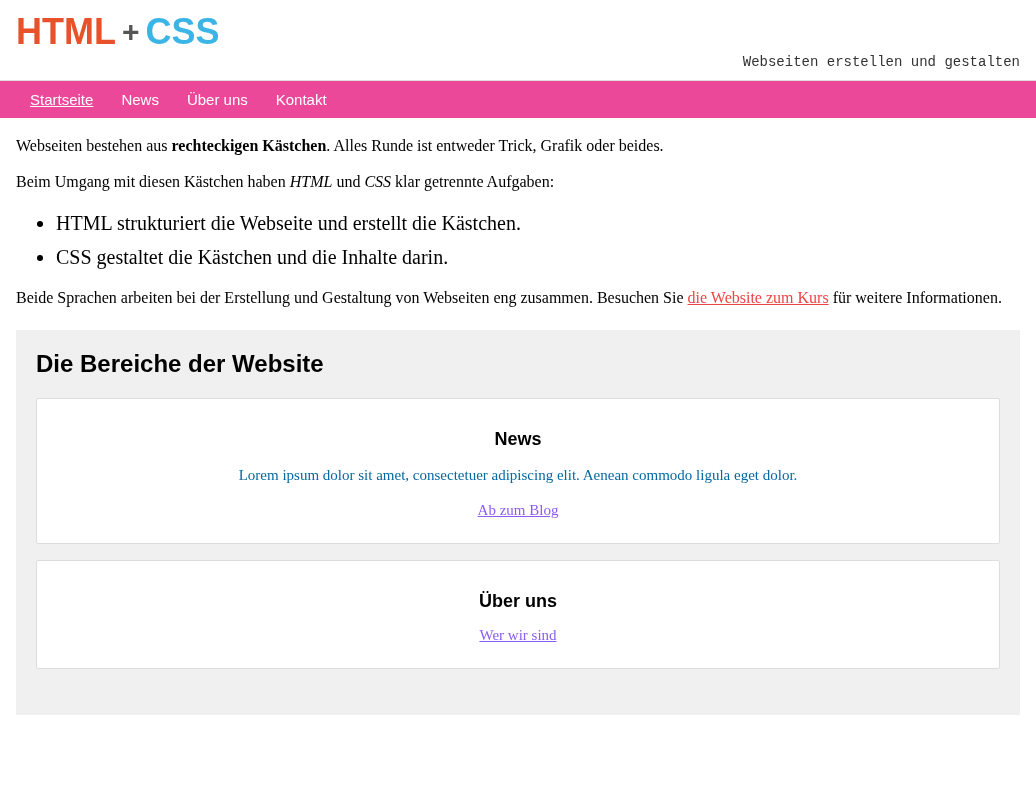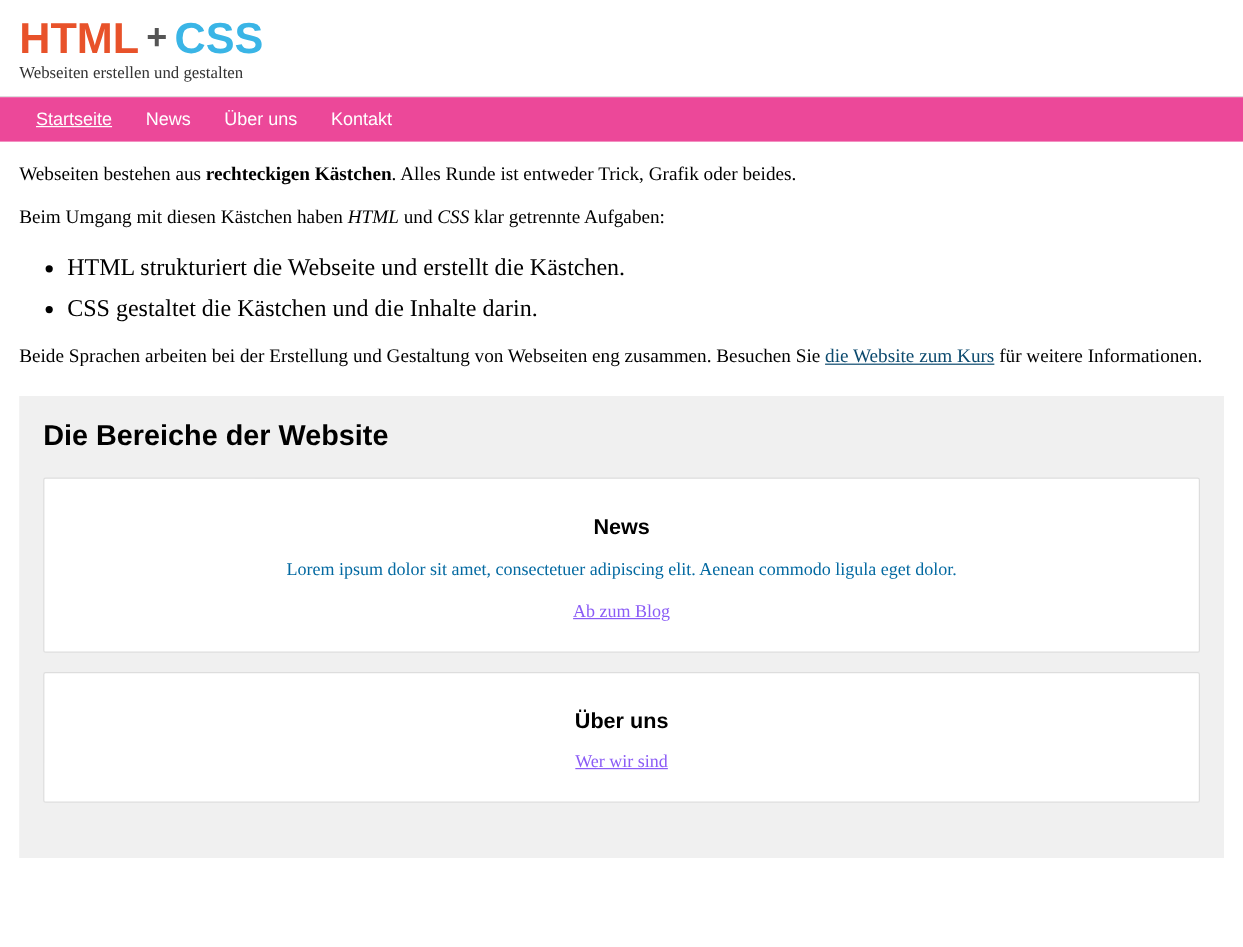"Webseiten erstellen und gestalten" #tagline { font-family: Liberation Serif, serif -> Liberation Mono, monospace; text-align: none -> right }
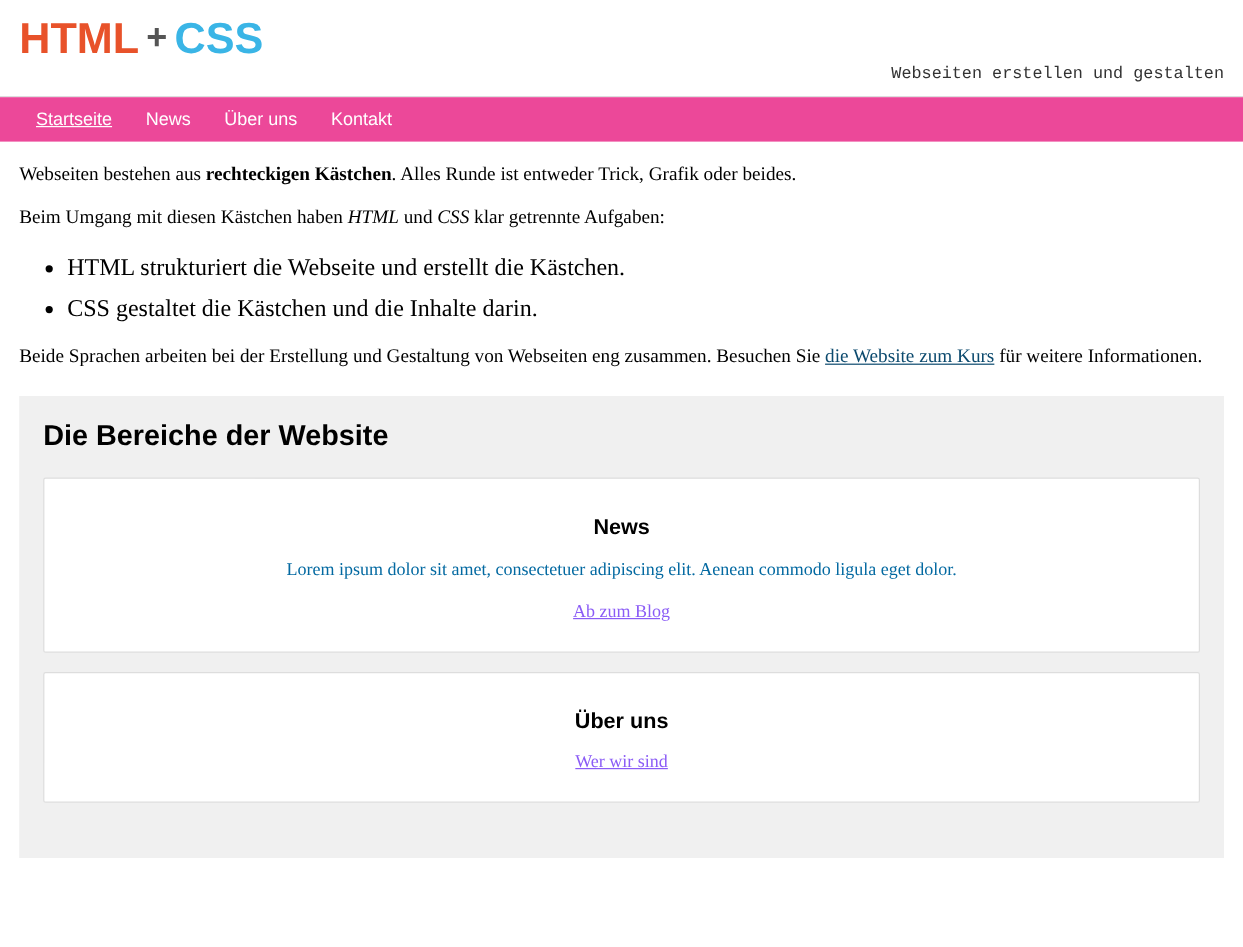"die Website zum Kurs" .link-text a { color: #0c4a6e -> #ef4444 }
